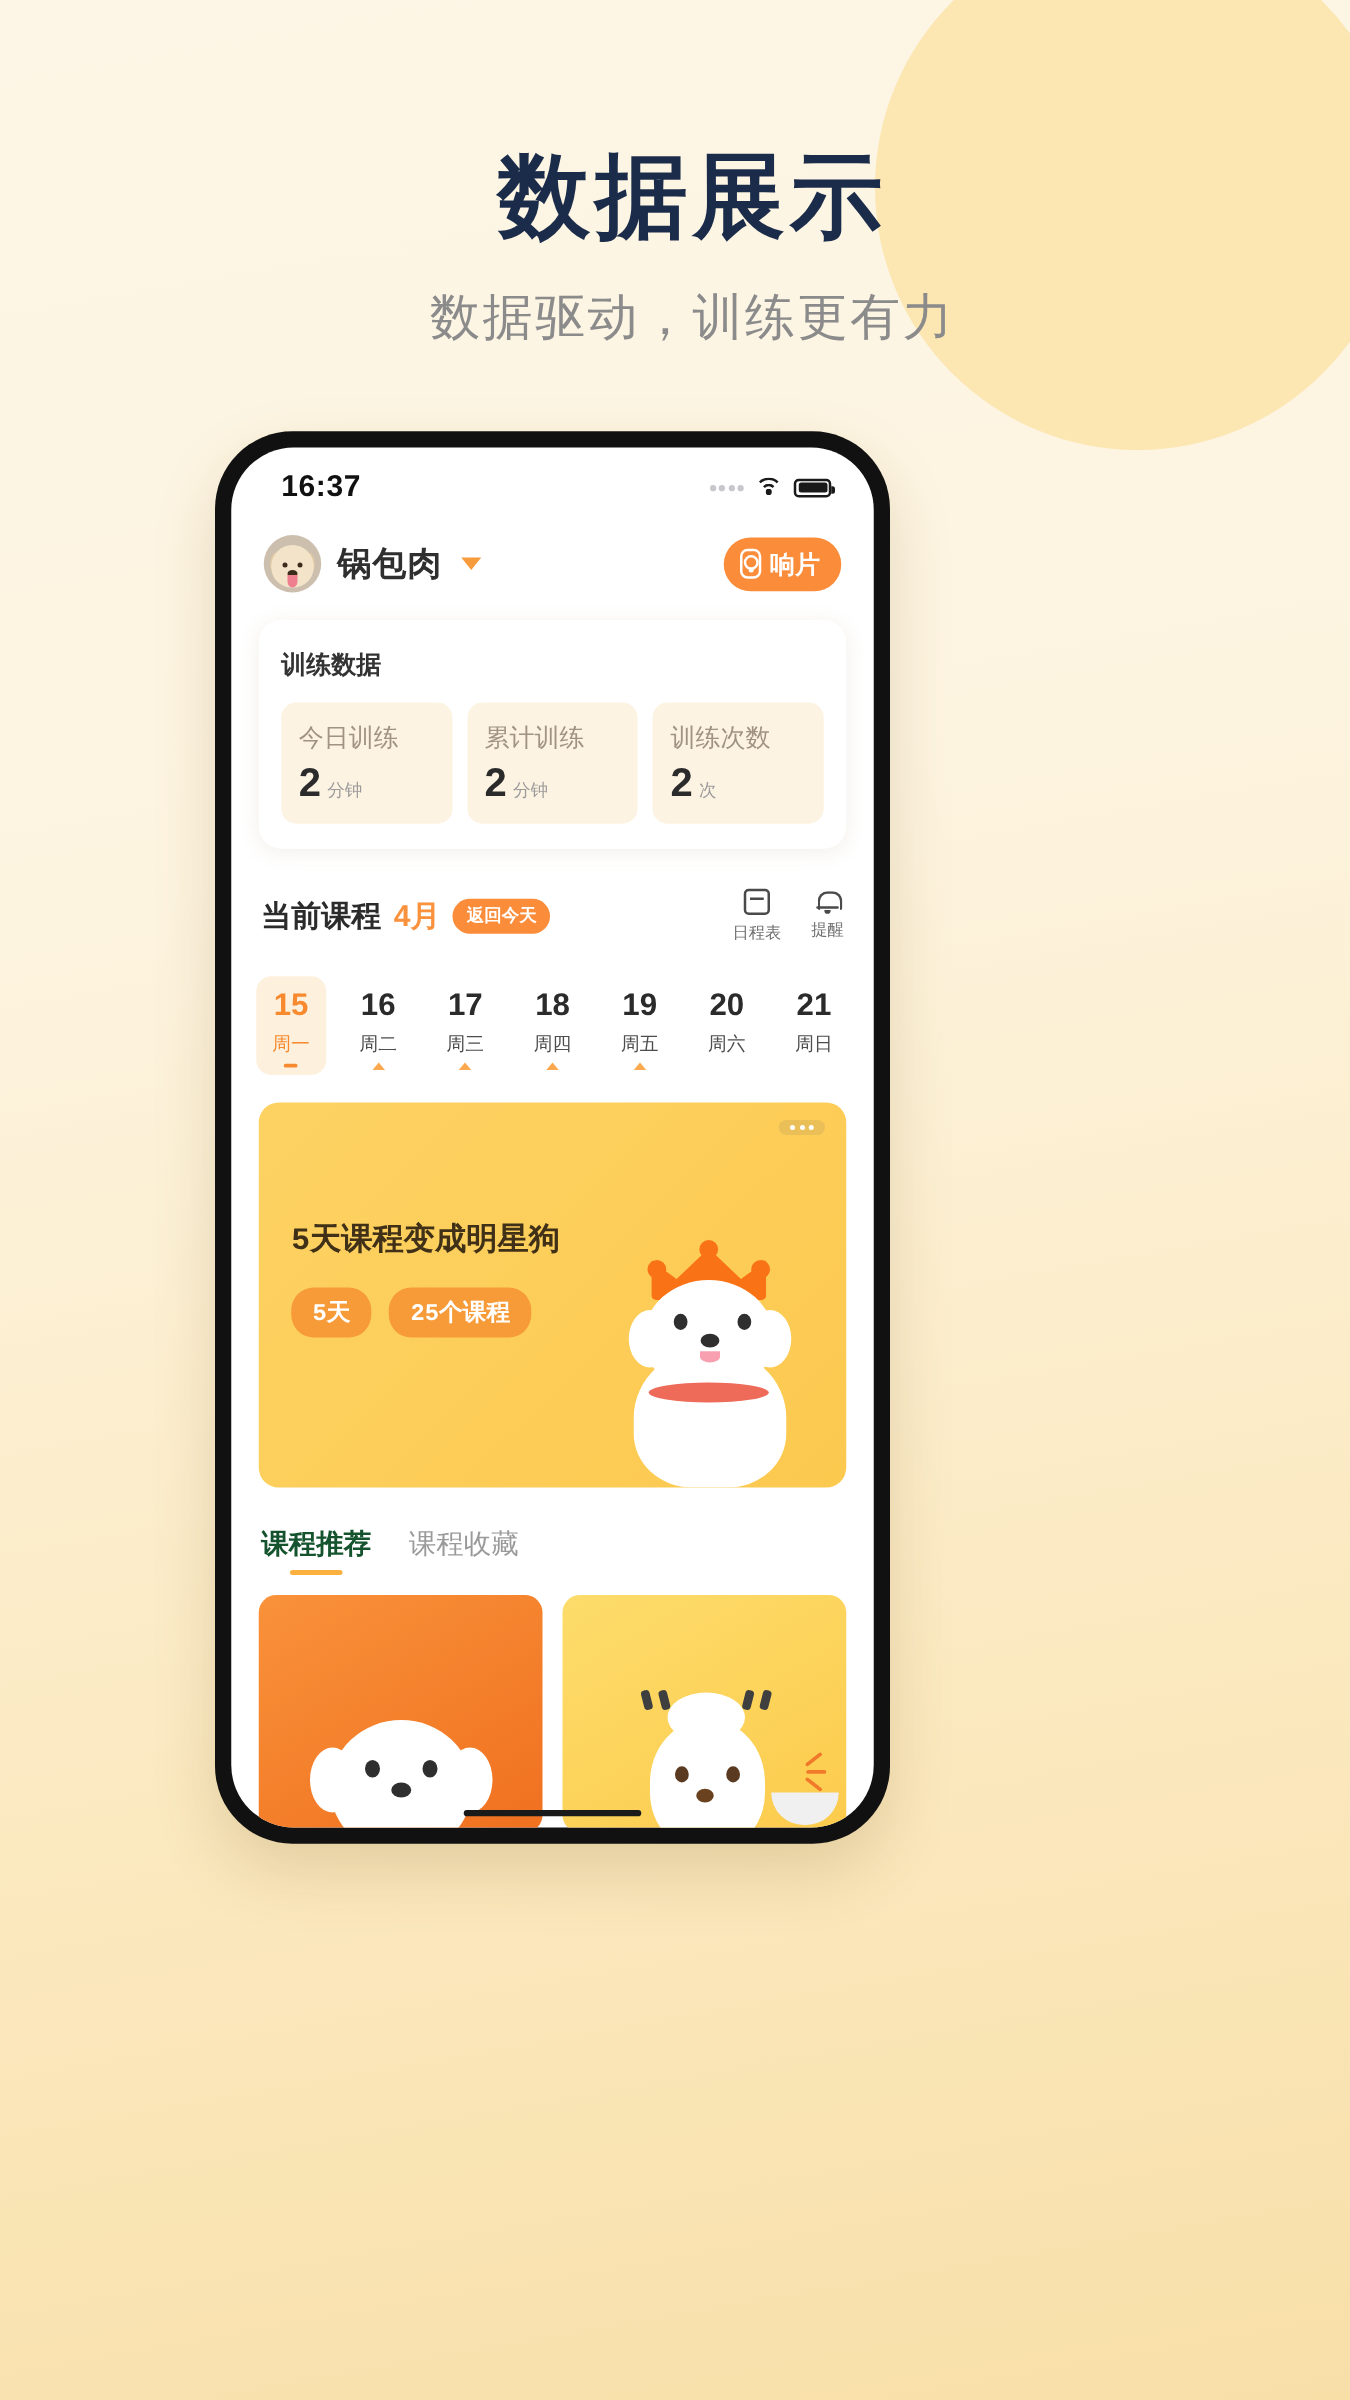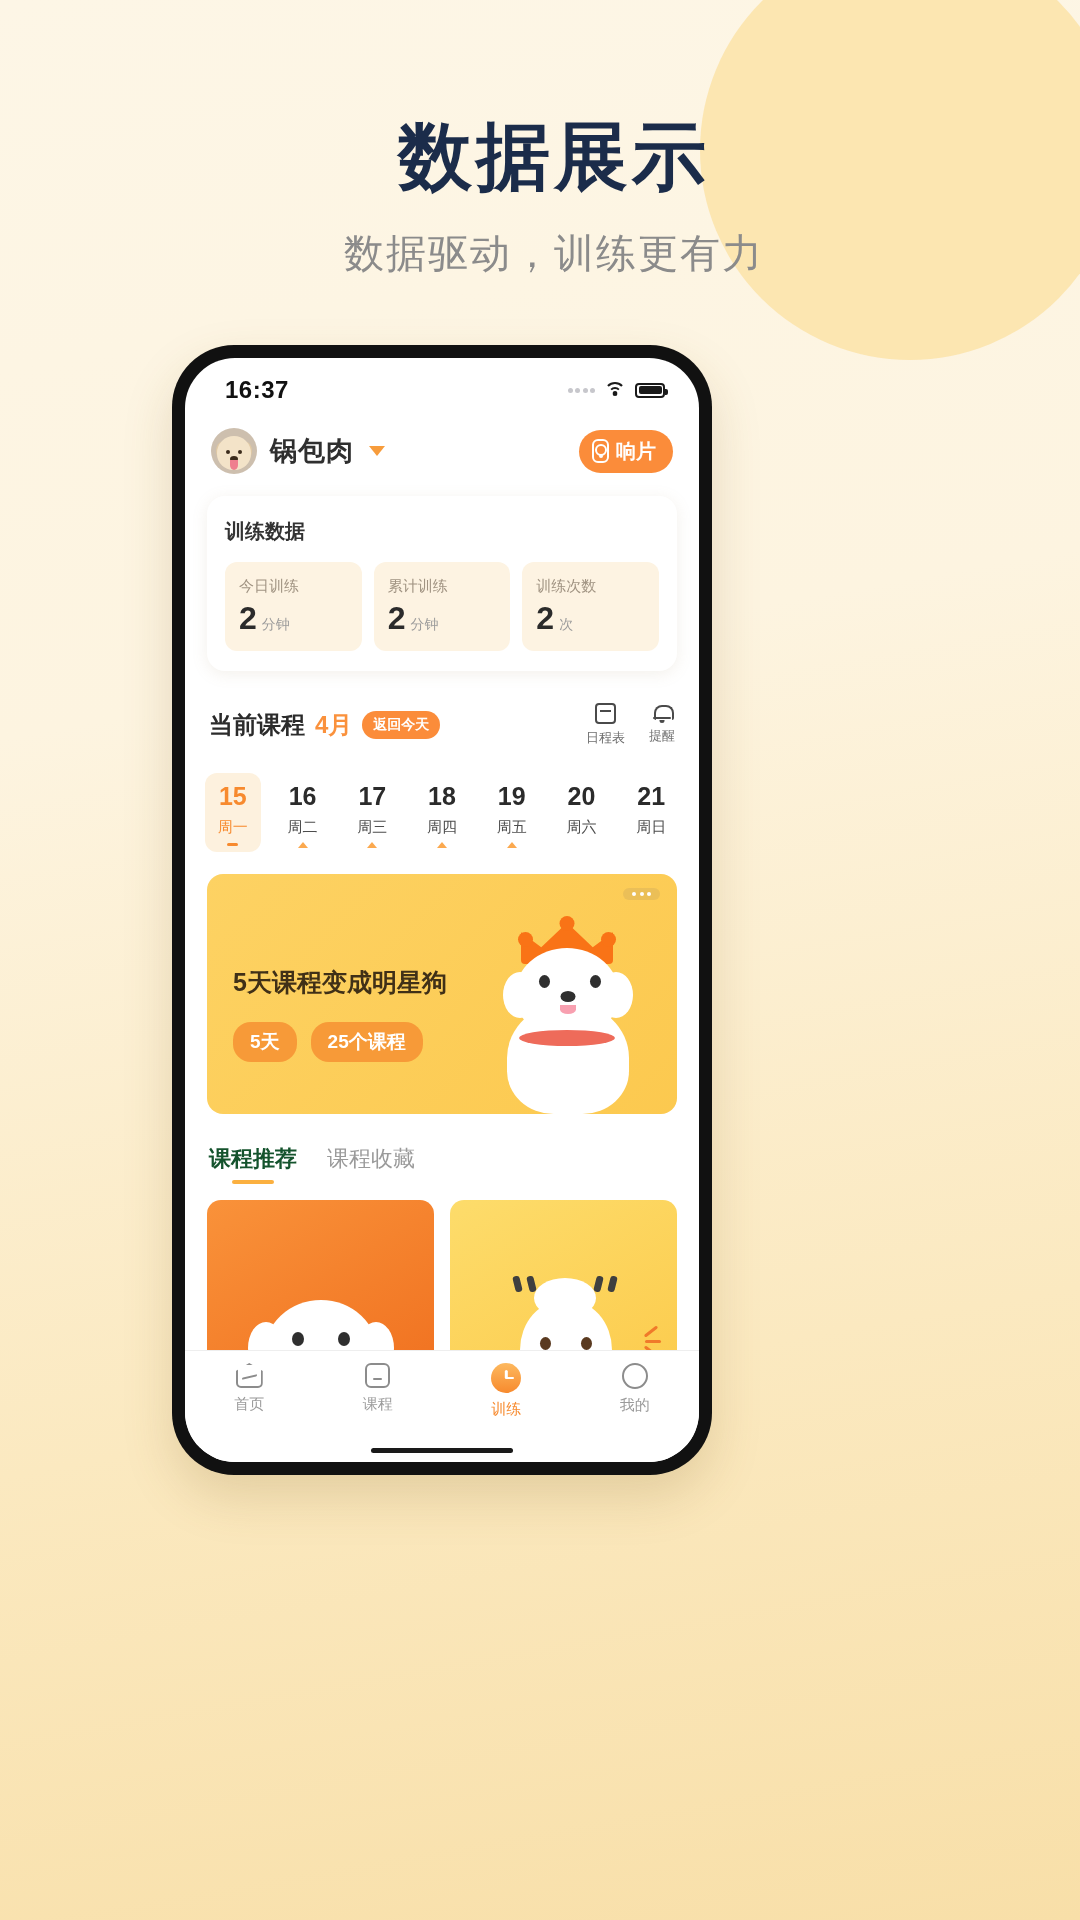"今日训练" .stat-label { font-size: 15px -> 20px }
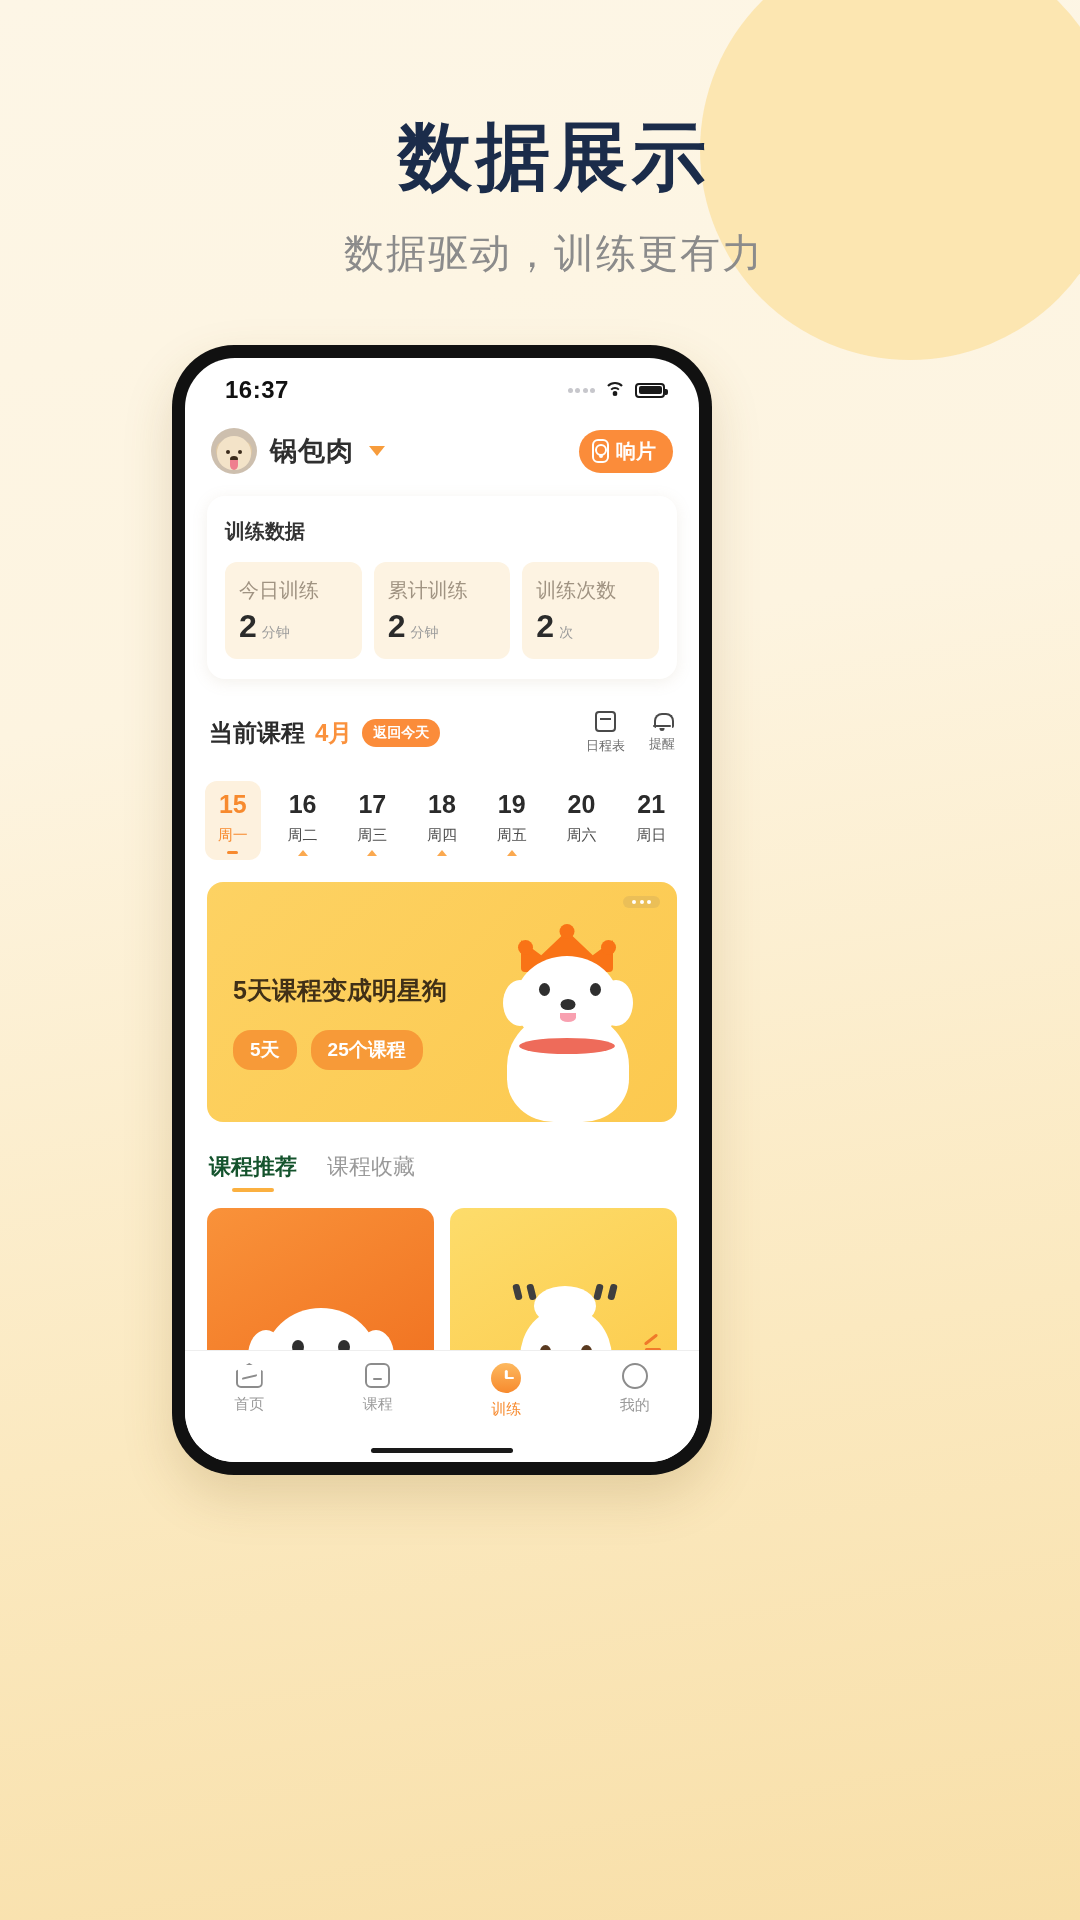"5天课程变成明星狗" .banner { font-family: none -> Liberation Mono, monospace; height: 240px -> 308px }
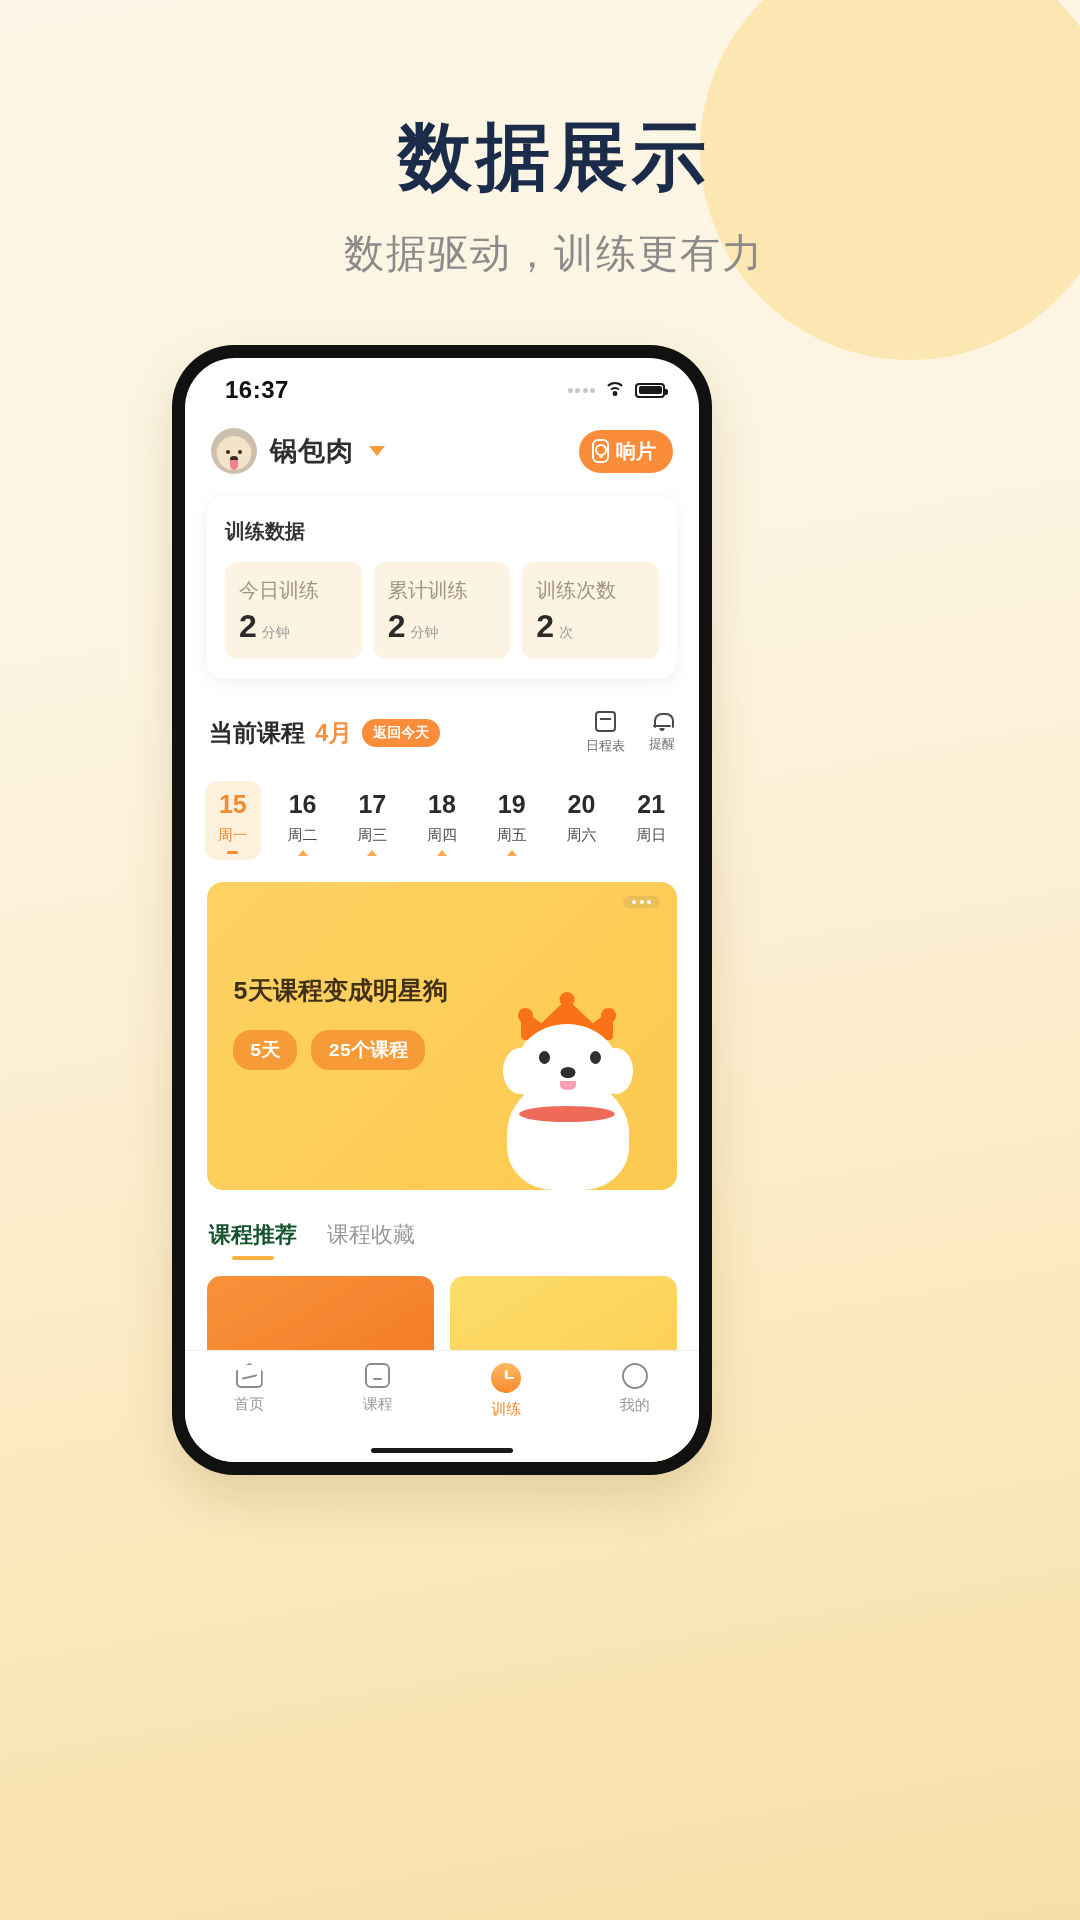"首页" div.tabbar { html: <div> <div> <div></div> <div>首页</div> </div> <div> <div></div> <div>课程</div> </div> <div> <div></div> <div>训练</div> </div> <div> <div></div> <div>我的</div> </div> </div> -> none }
